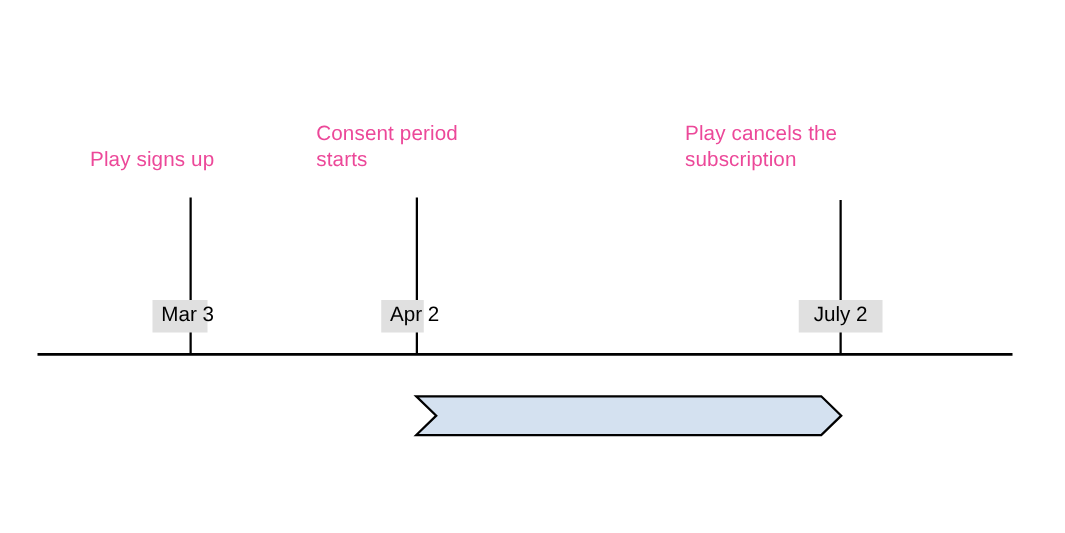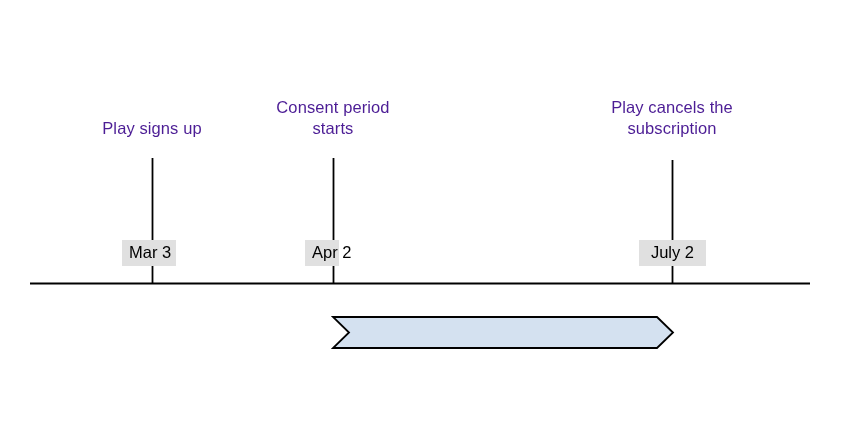"Consent period" .caption { color: #4c1d95 -> #ec4899; text-align: center -> none }
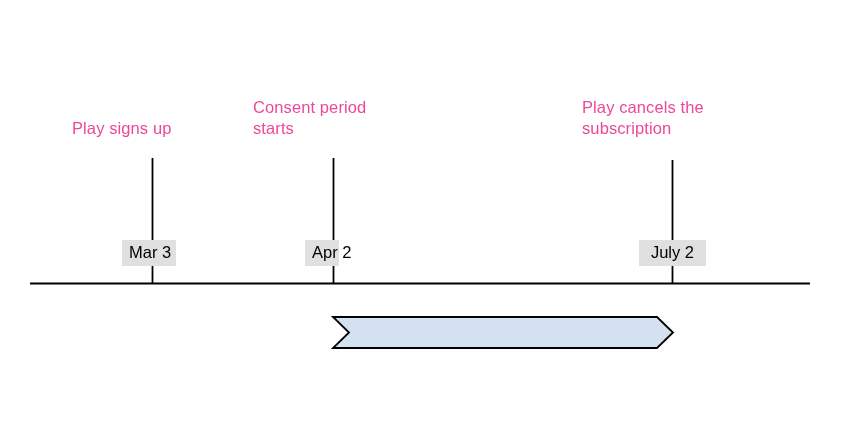"Play cancels the" div.caption { left: 582px -> 548px }
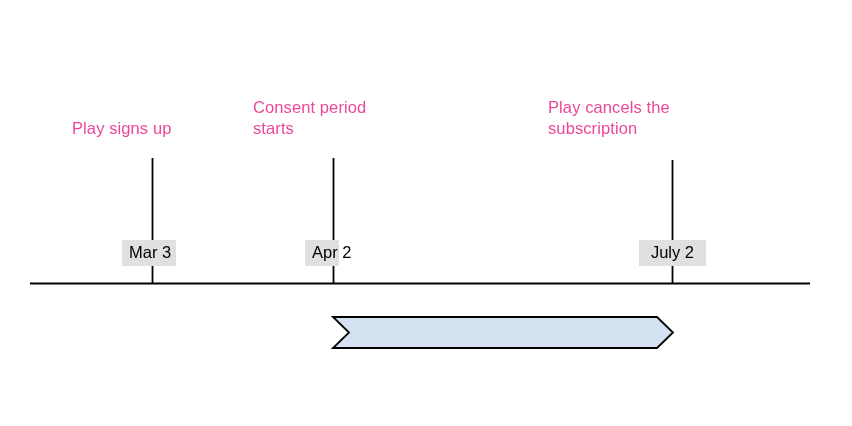"Mar 3" div.date-chip { width: 54px -> 44px }
